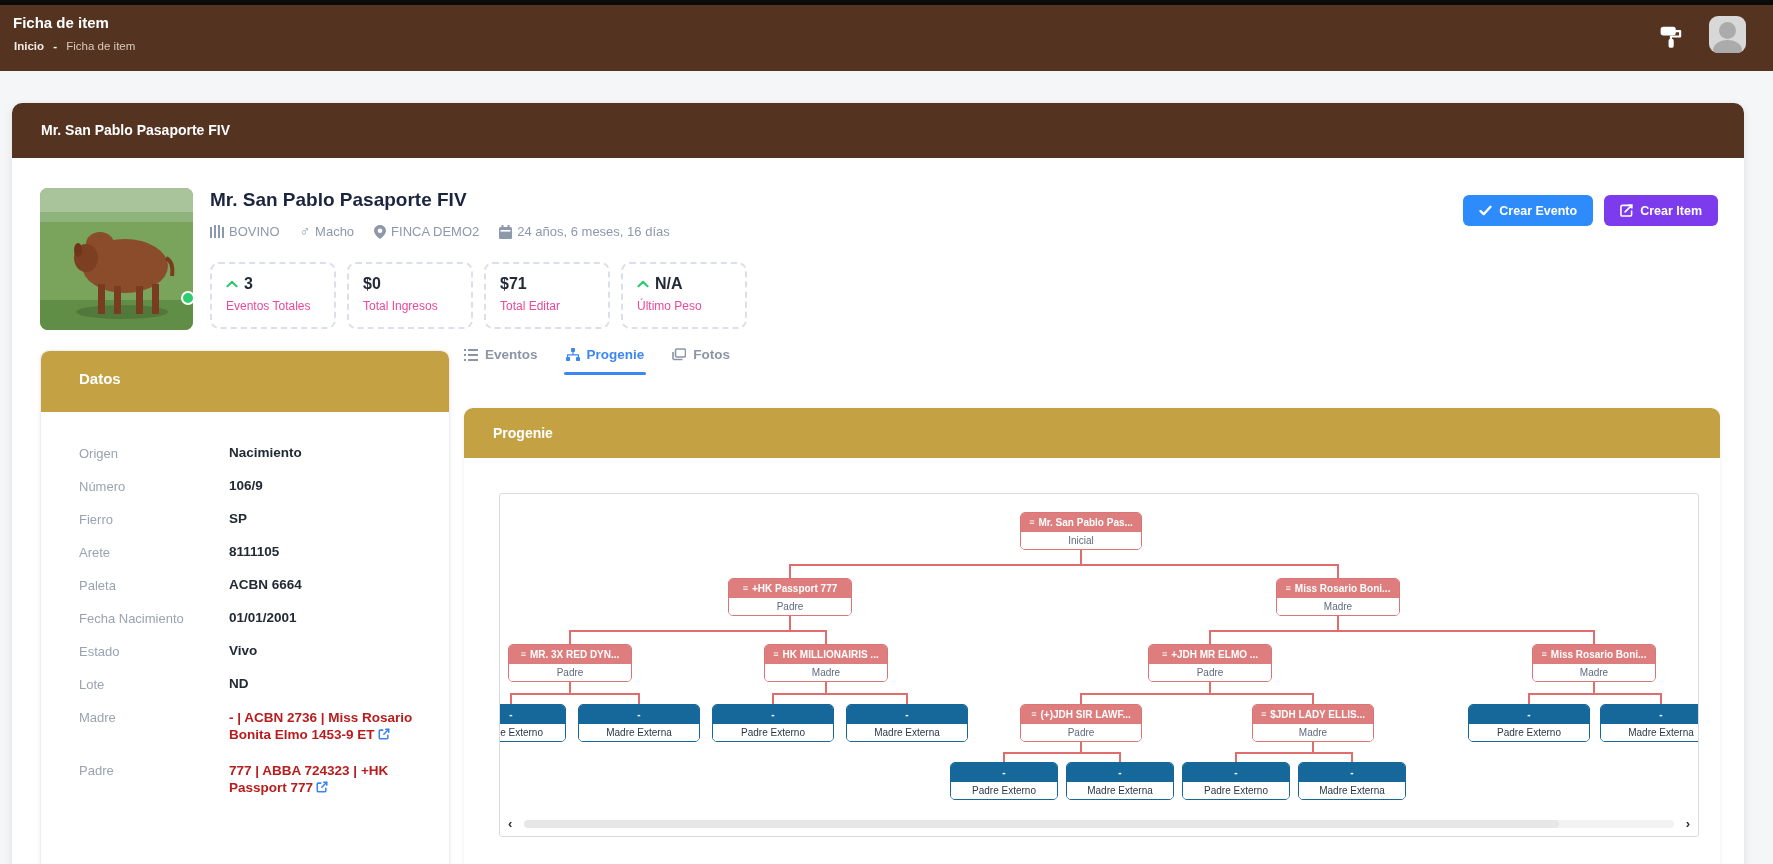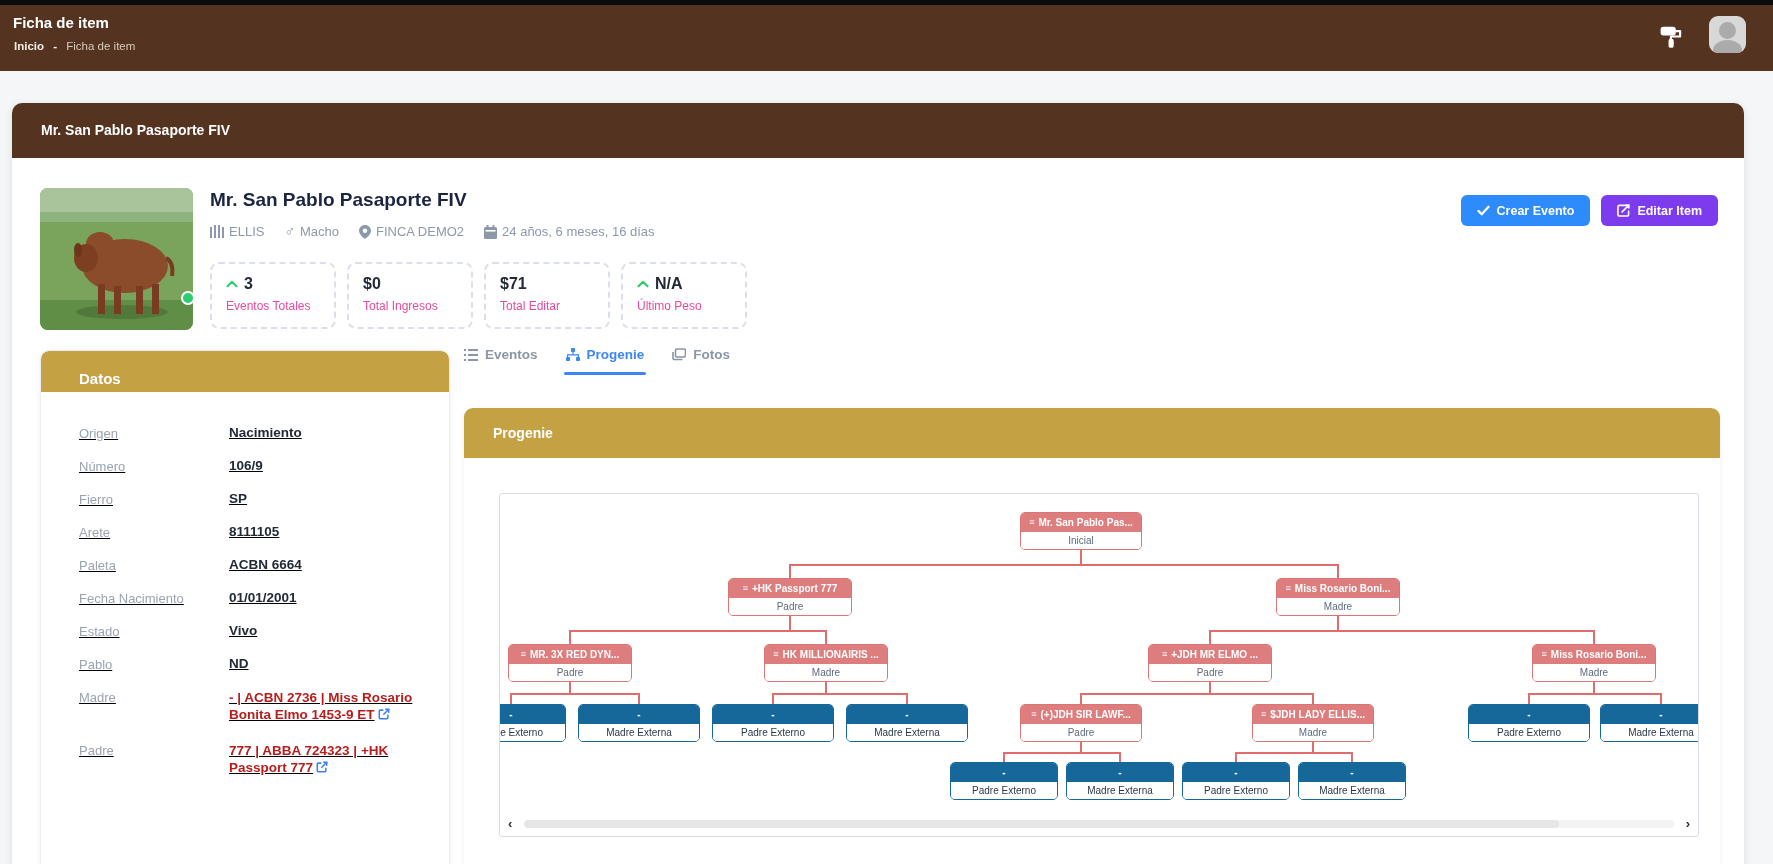"Editar Item" span { text: Editar -> Crear }
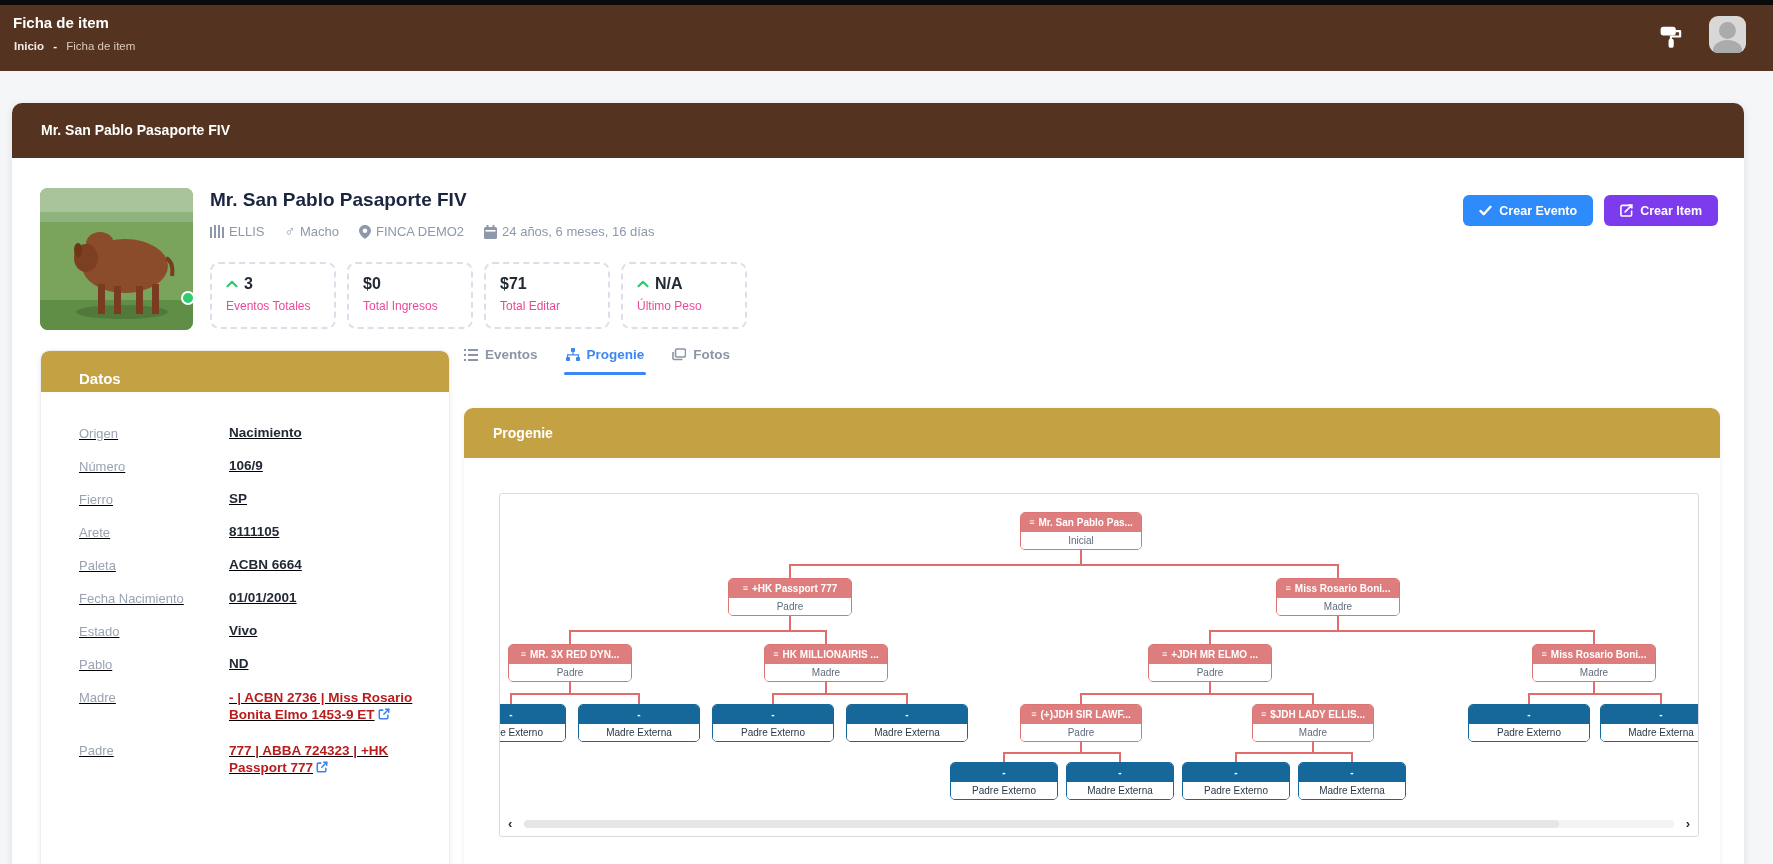"ELLIS" span { text: ELLIS -> BOVINO }
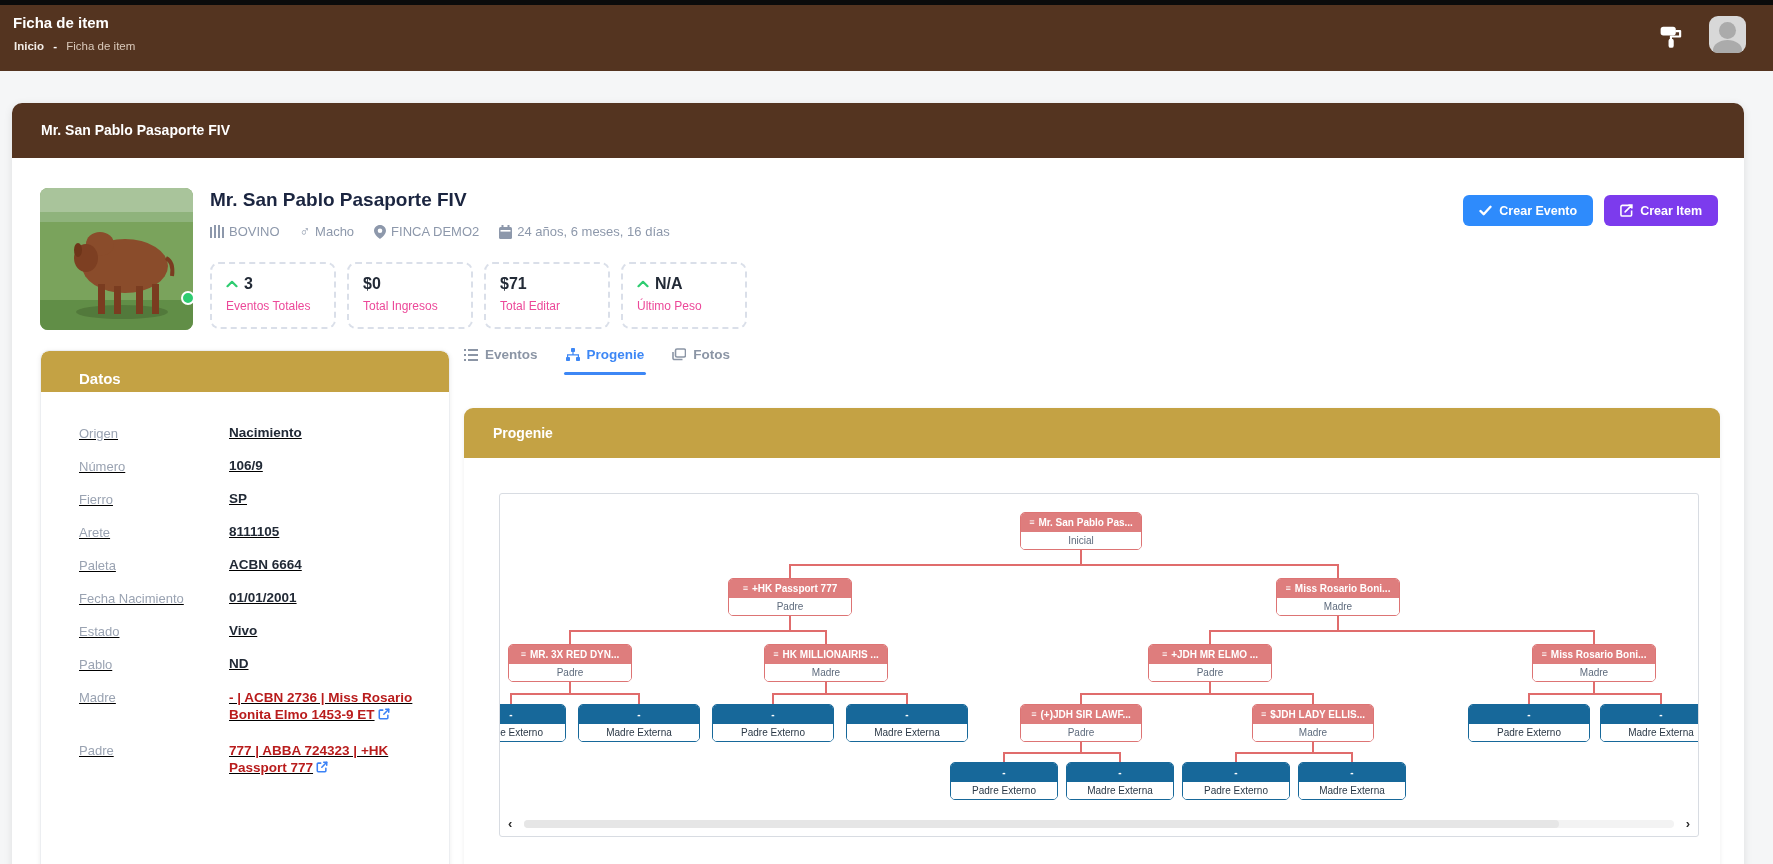"Datos" .datos-header { height: 41px -> 61px }
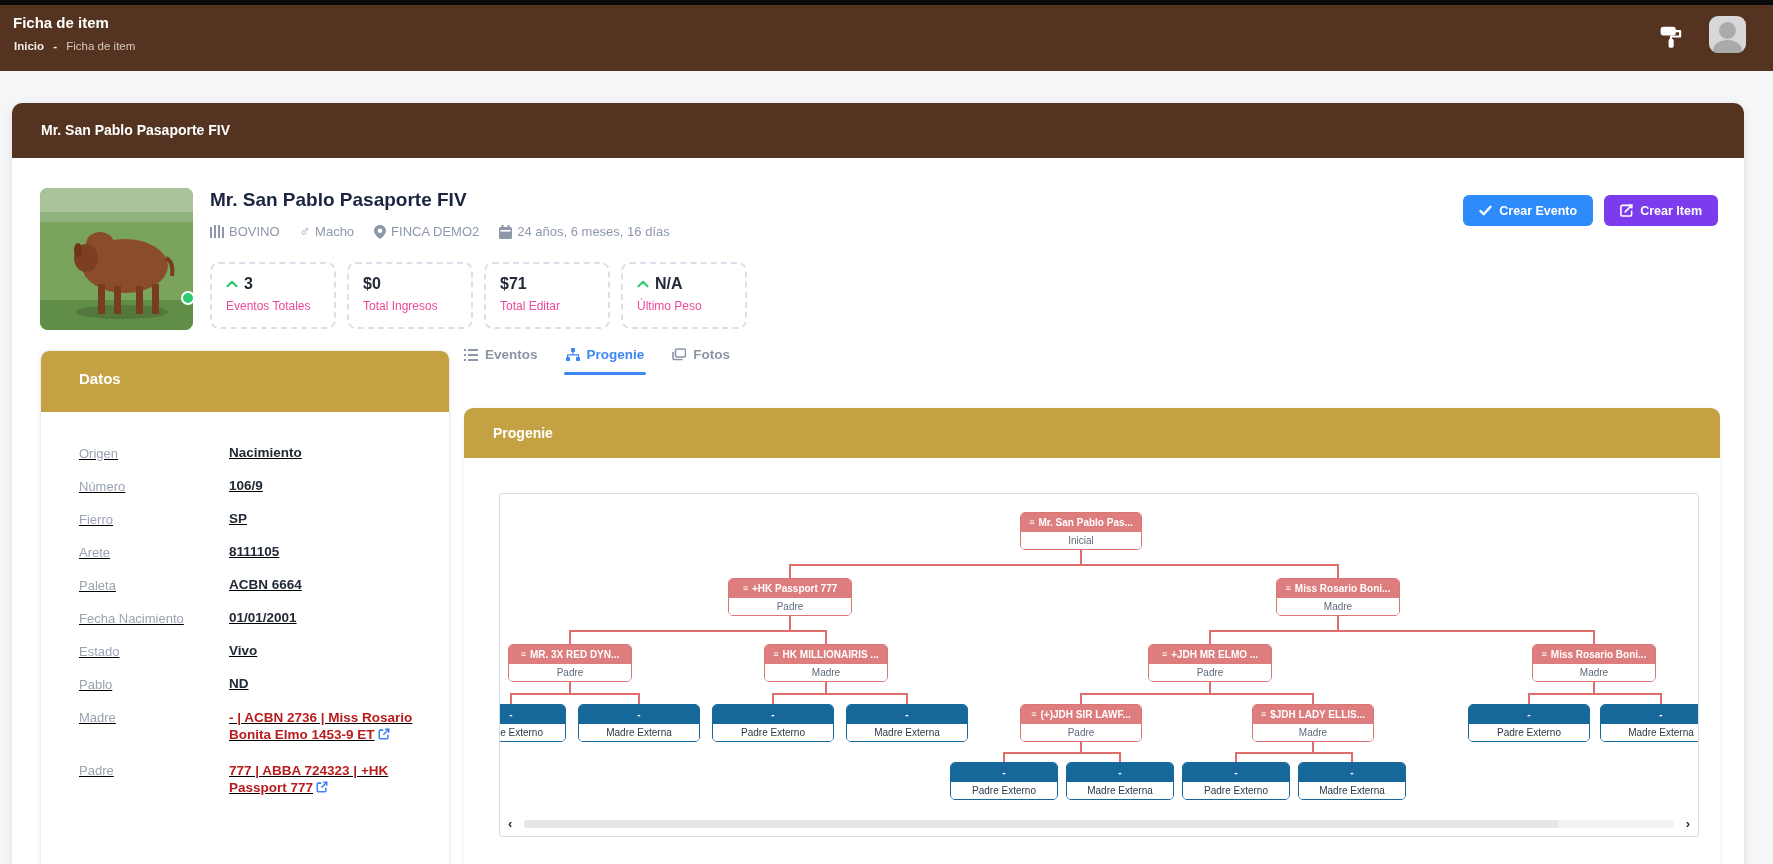"Origen" .datos-rows { text-decoration: underline -> none }
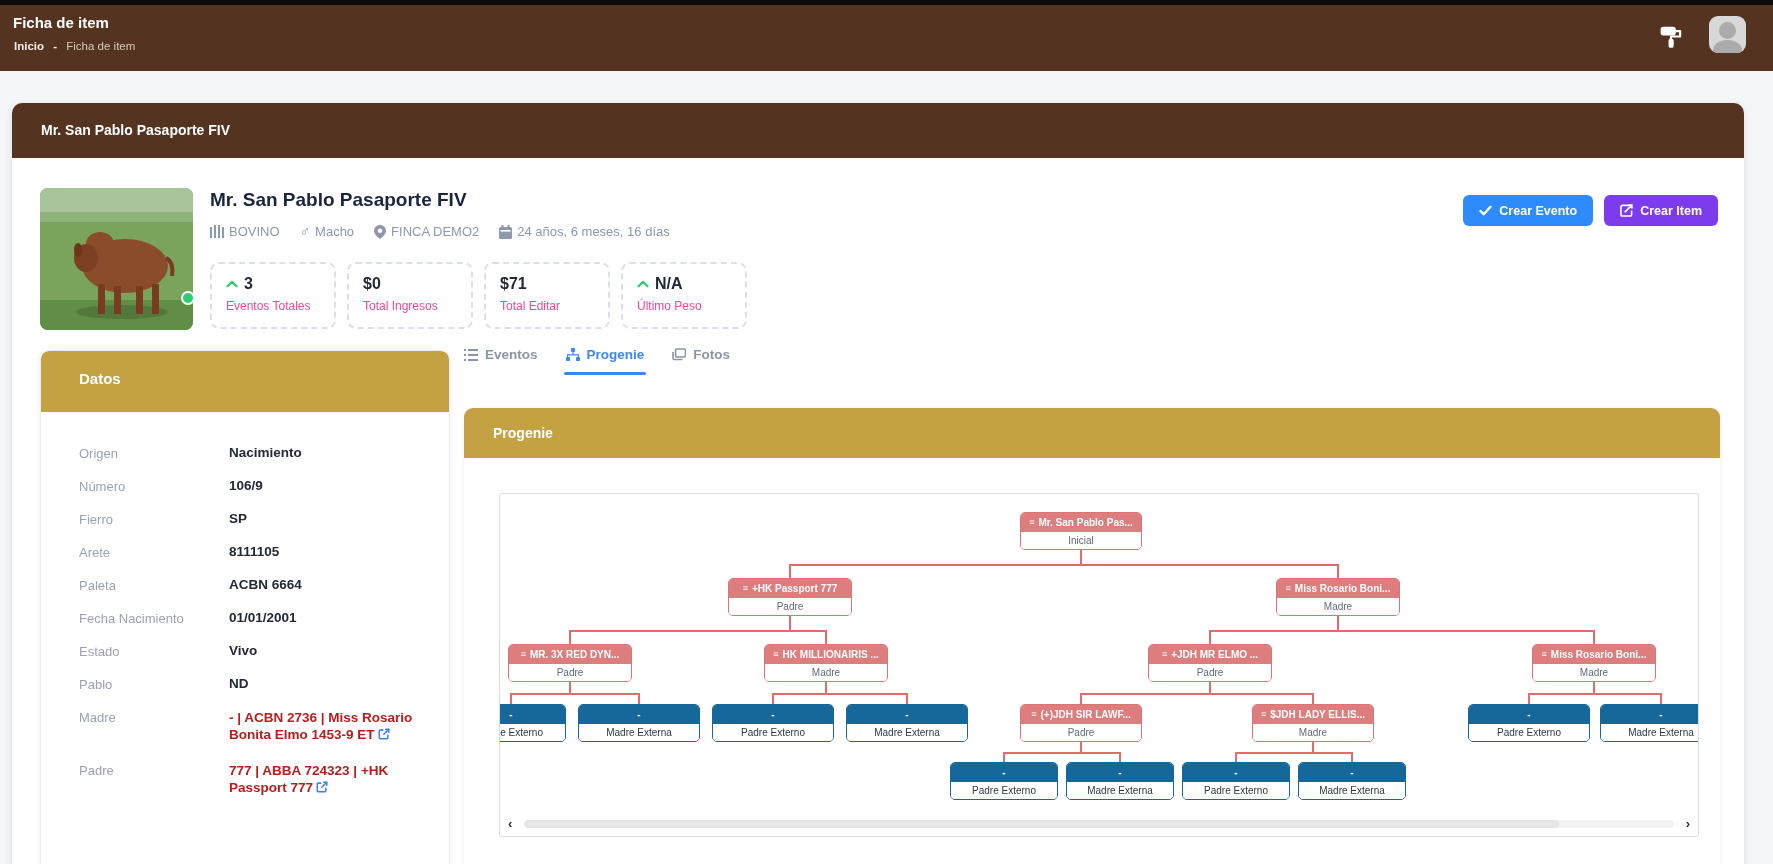"Pablo" div.dlabel { text: Pablo -> Lote }
